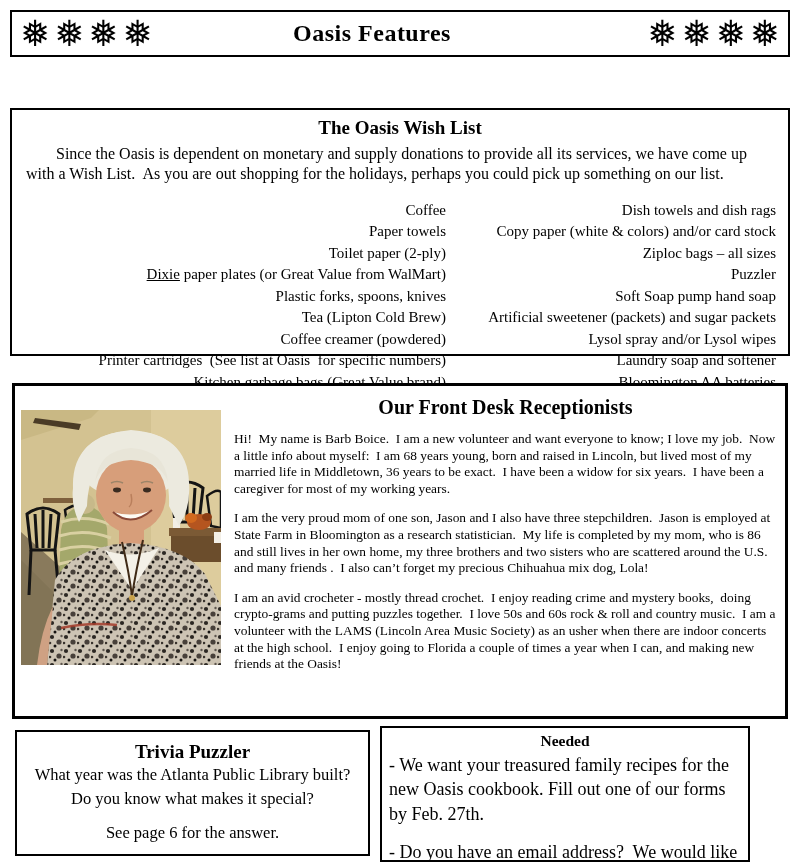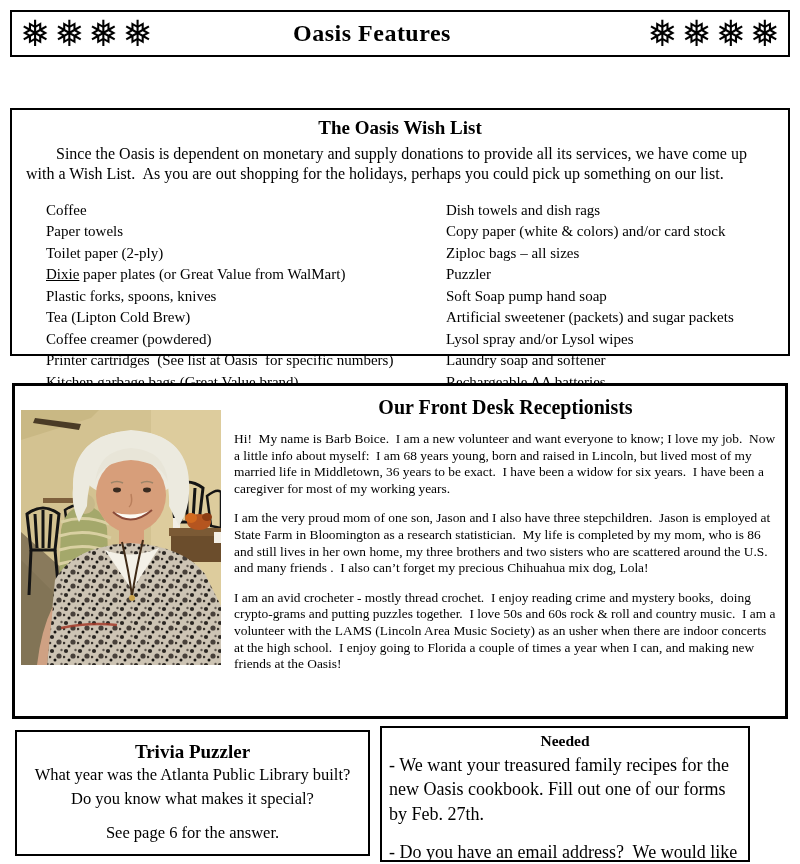"Coffee" .wl-col { text-align: none -> right }
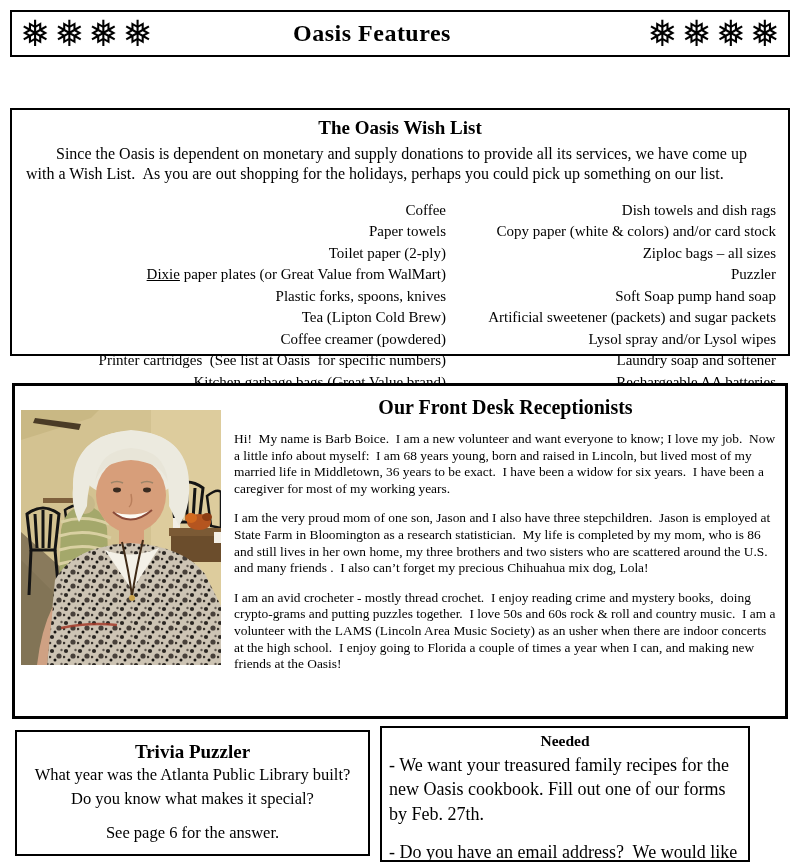"Rechargeable AA batteries" li.wl-item { text: Rechargeable -> Bloomington }
